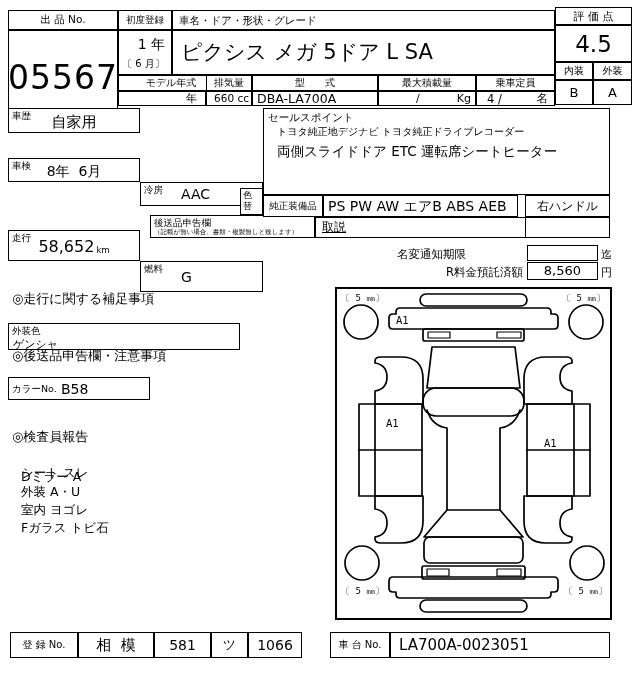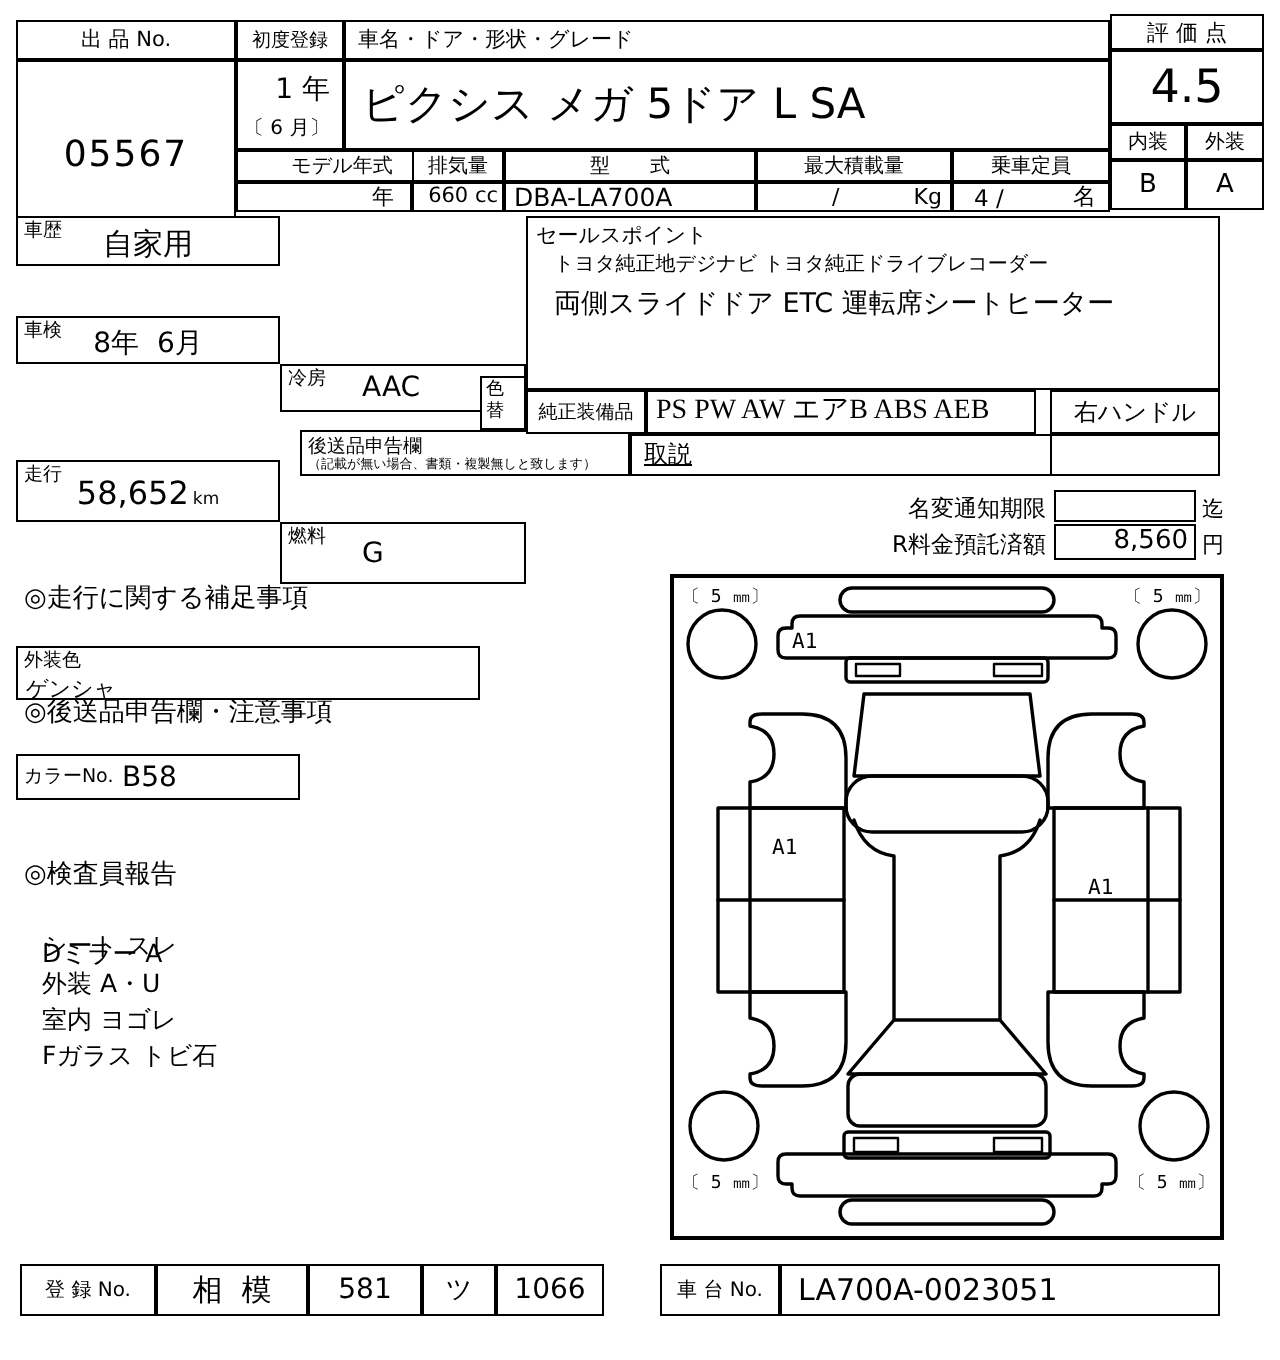"05567" div.c { font-size: 18px -> 33px }
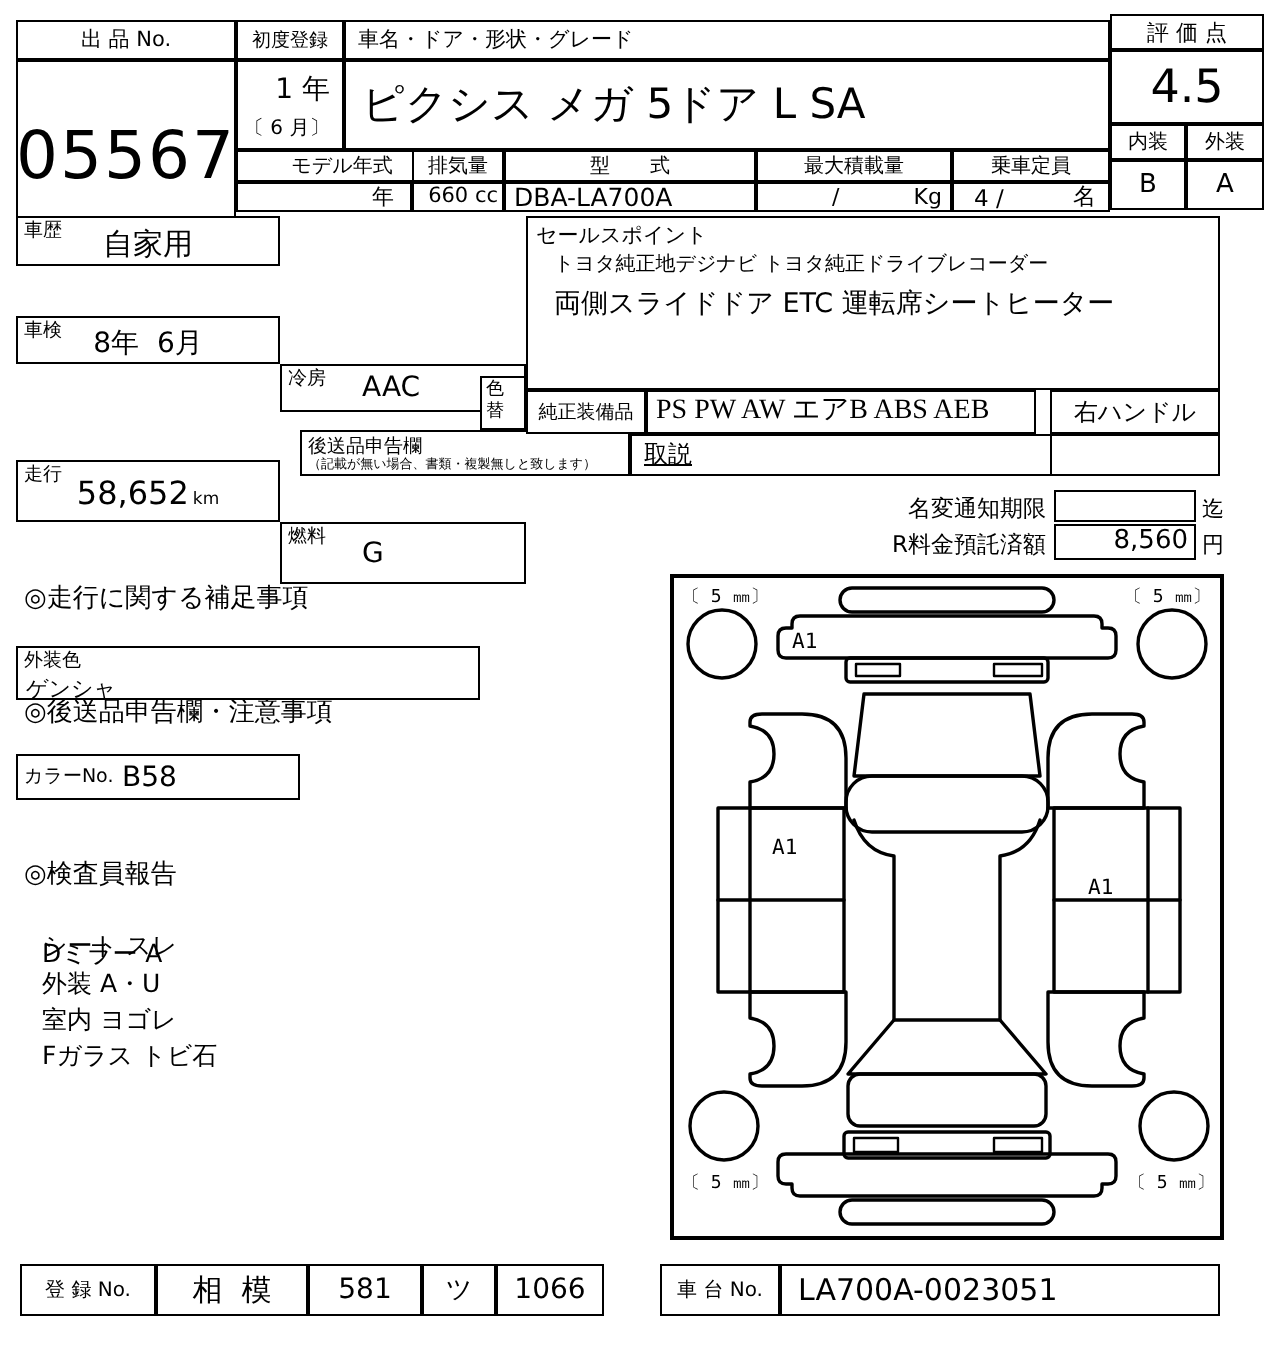"PS PW AW エアB ABS" div.c { font-family: Liberation Serif, serif -> none }
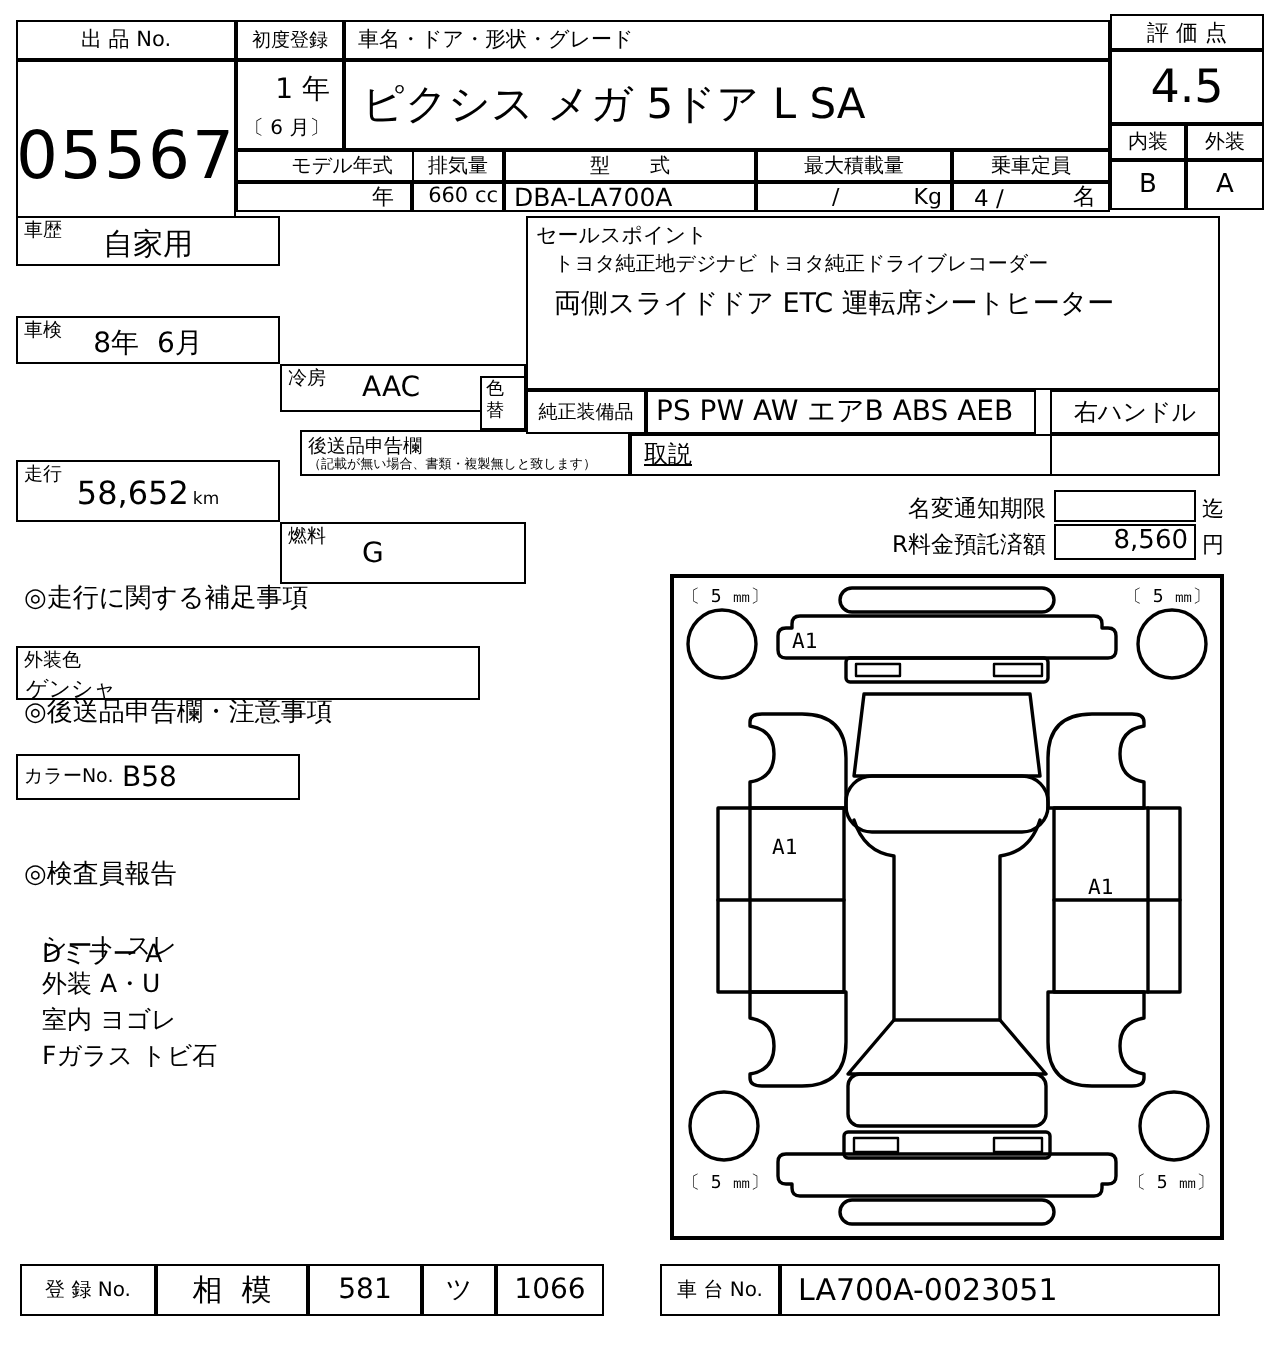"名変通知期限" div.t { text-align: right -> left }
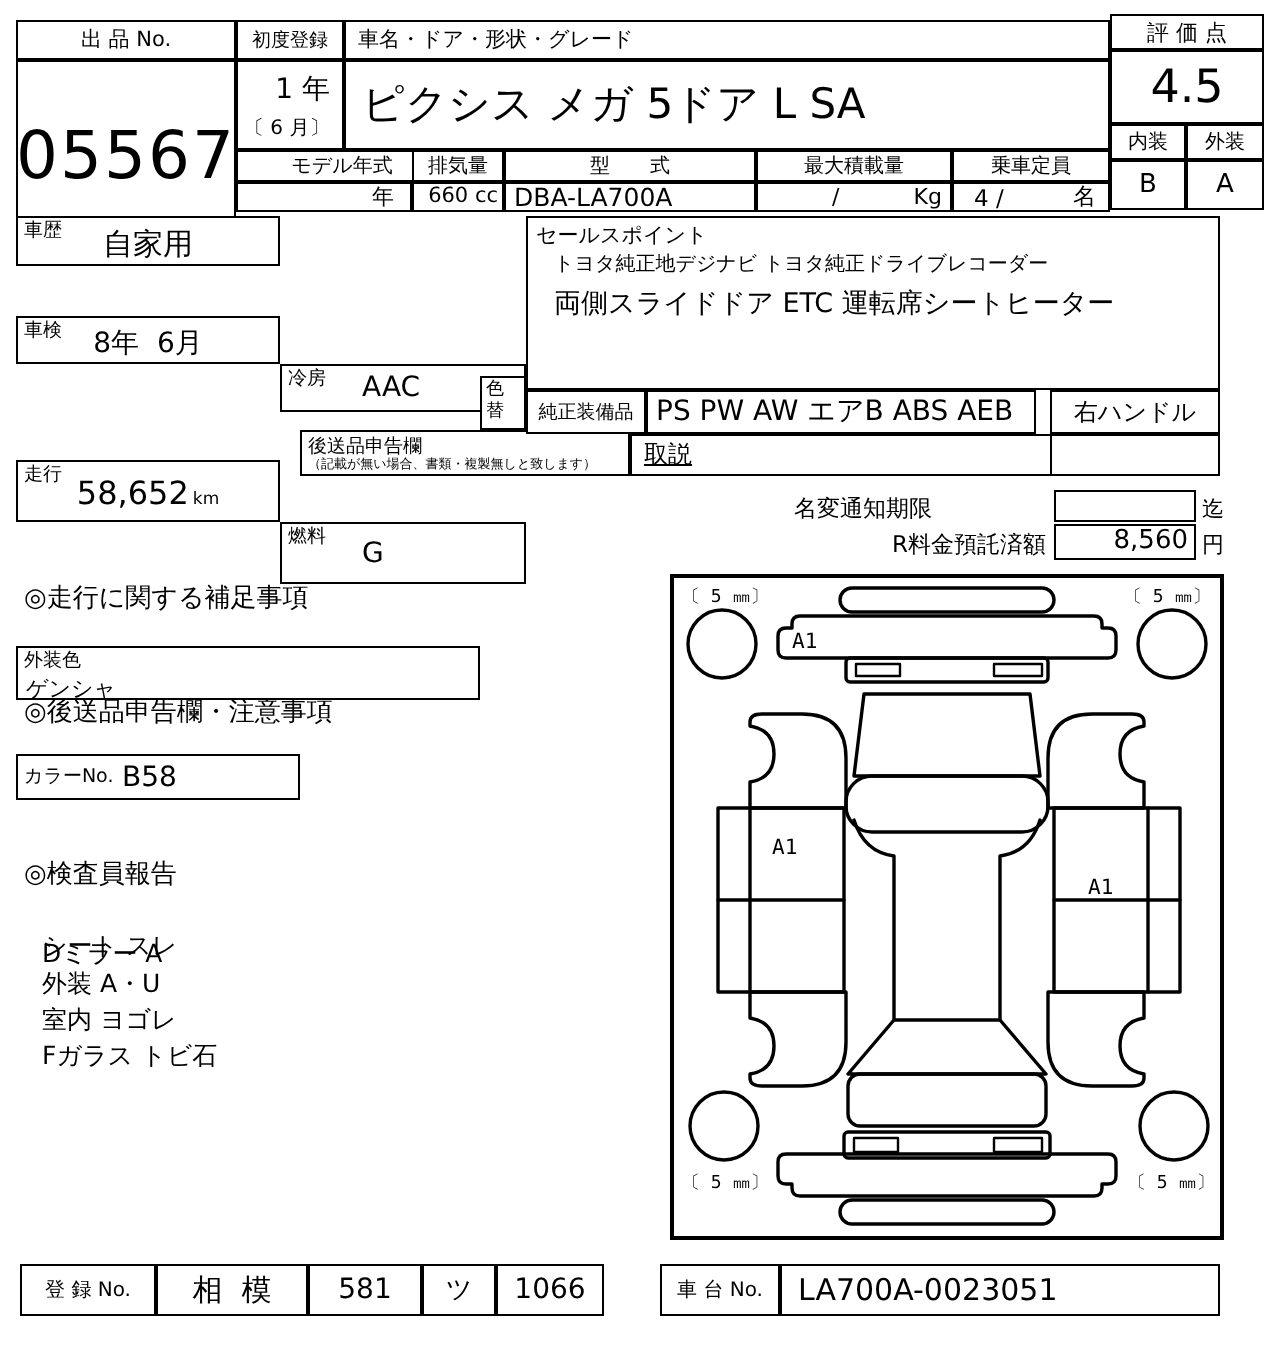"8,560" div.c { padding-right: 3px -> 16px }
